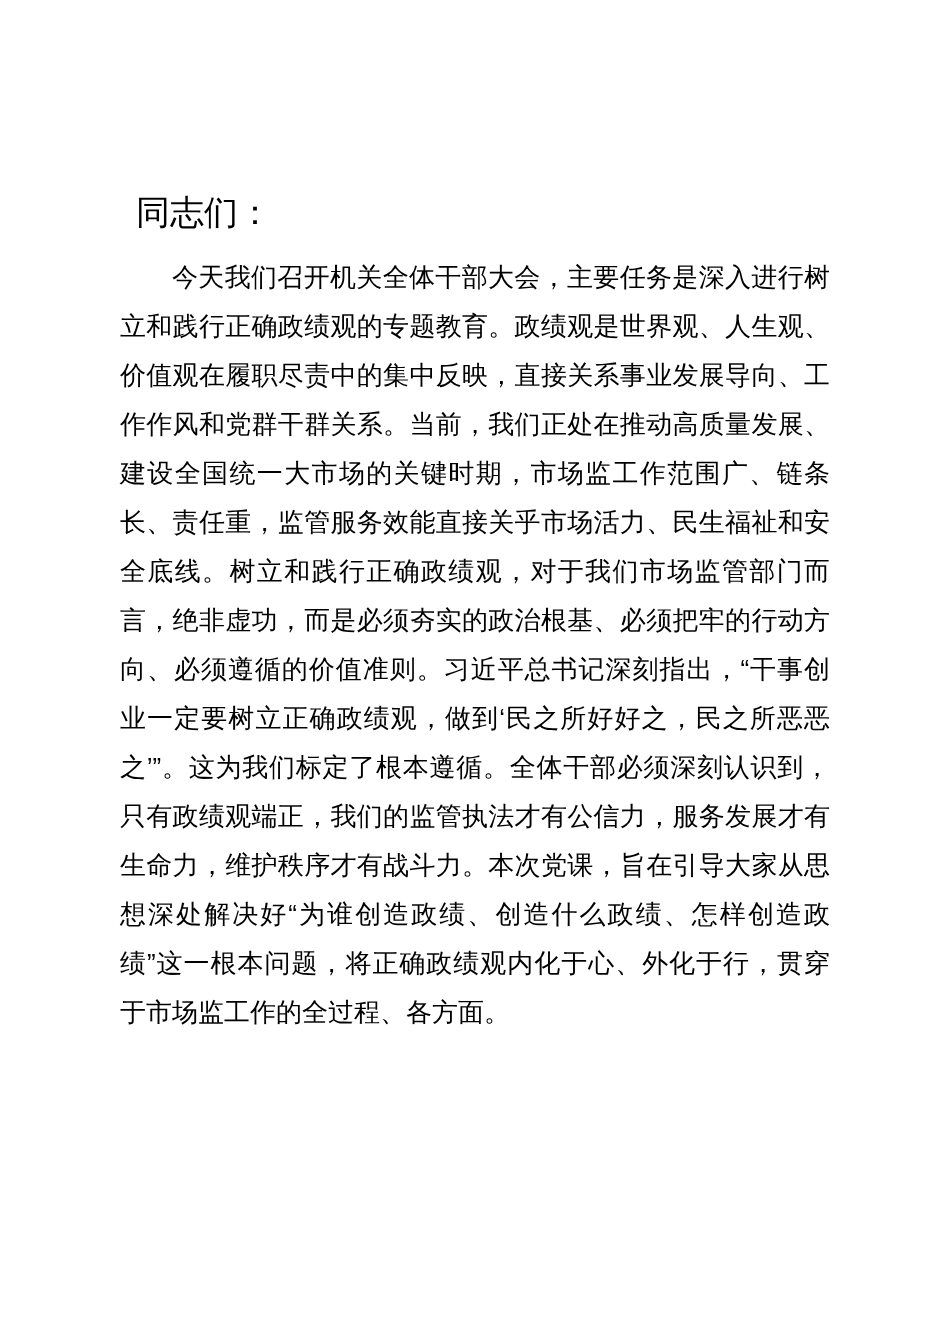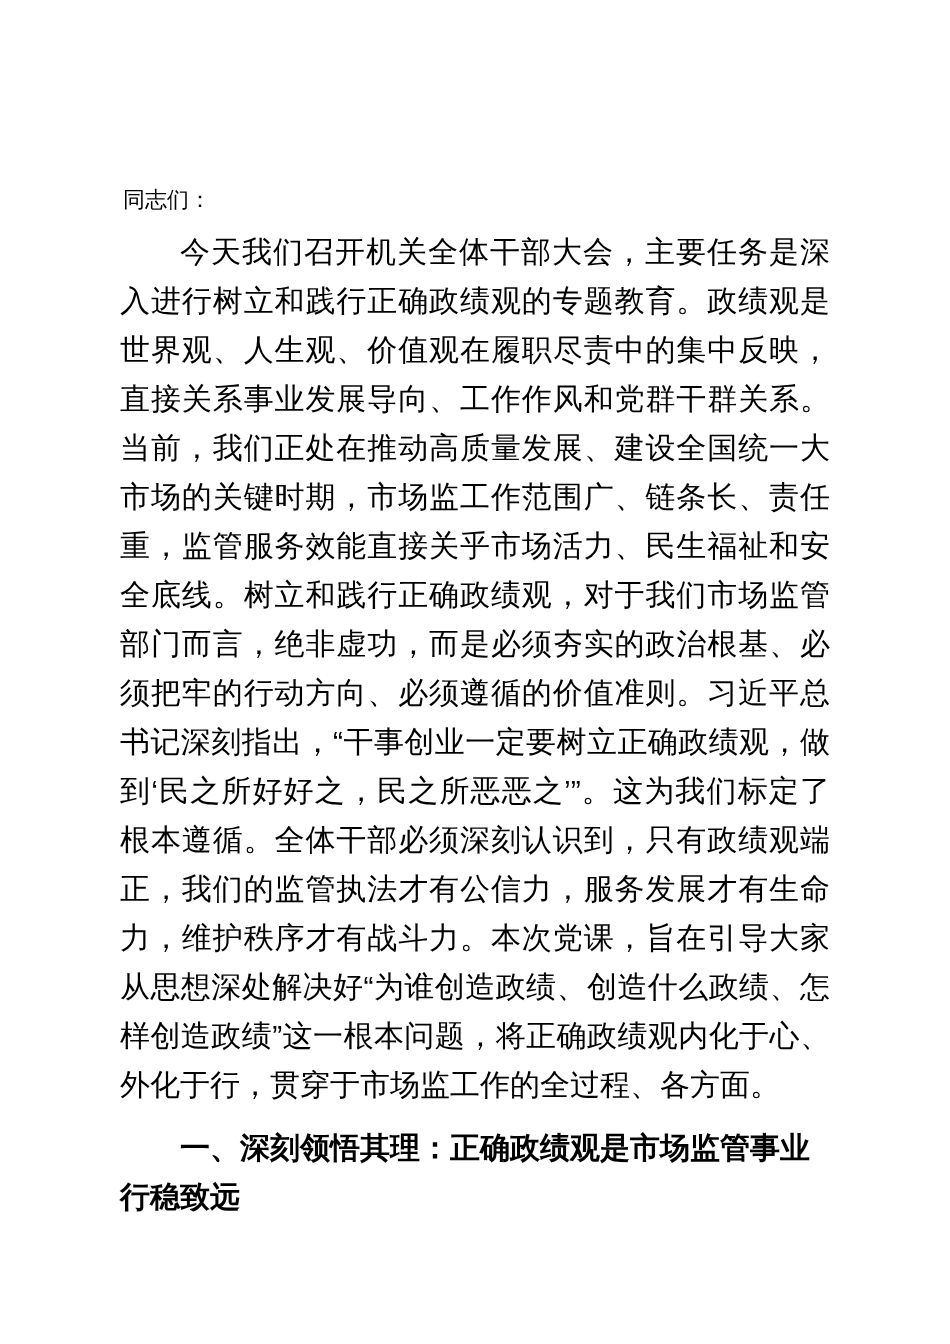"同志们：" .salutation { font-size: 22px -> 34px; margin: 3px -> 16px }
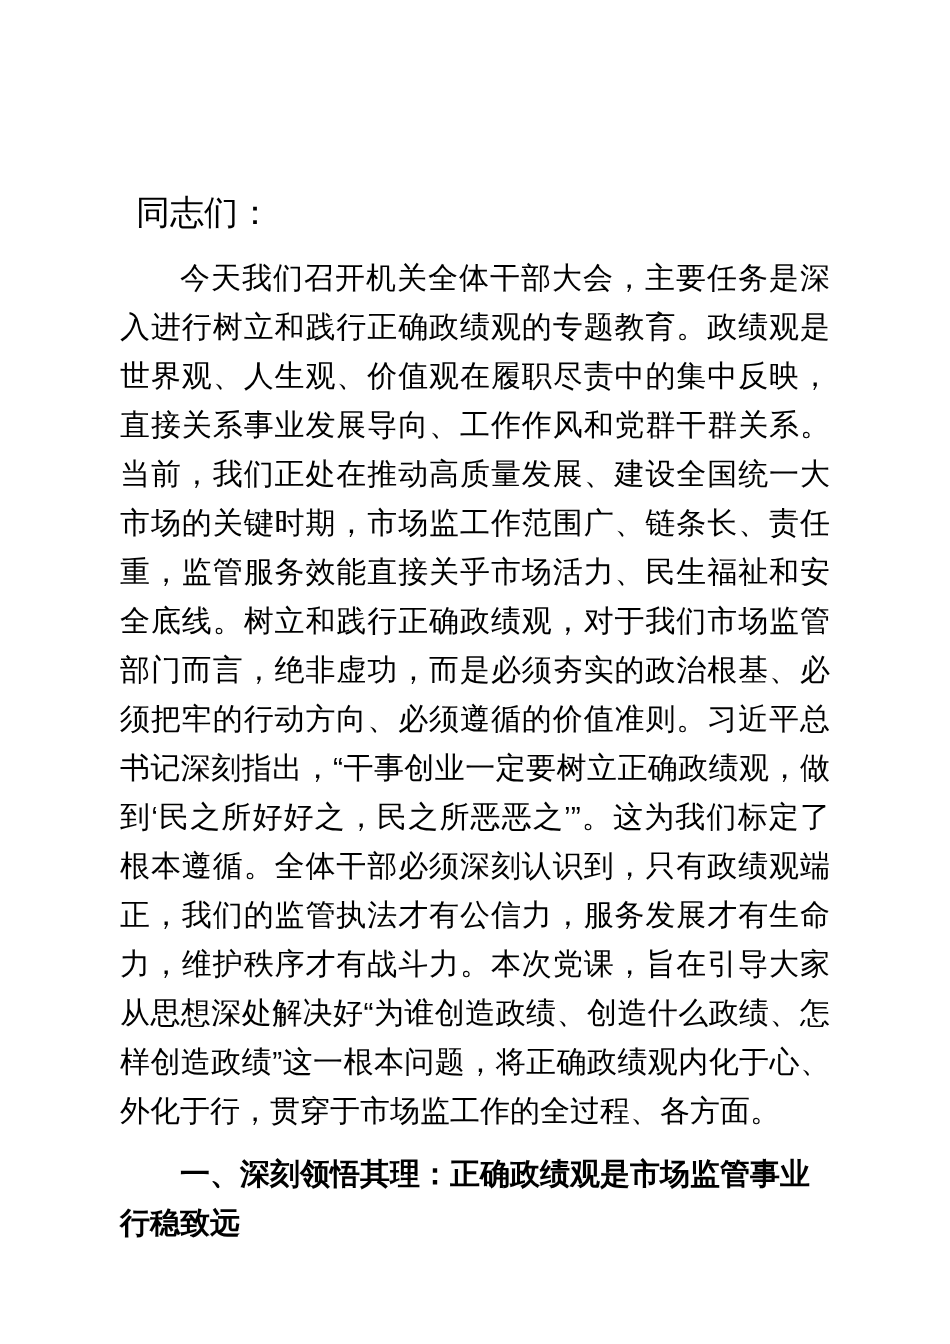"今天我们召开机关全体干部大会，主要任务是深入进行树立和践行正确政绩观的专题教育。" .para { font-size: 30px -> 26px }
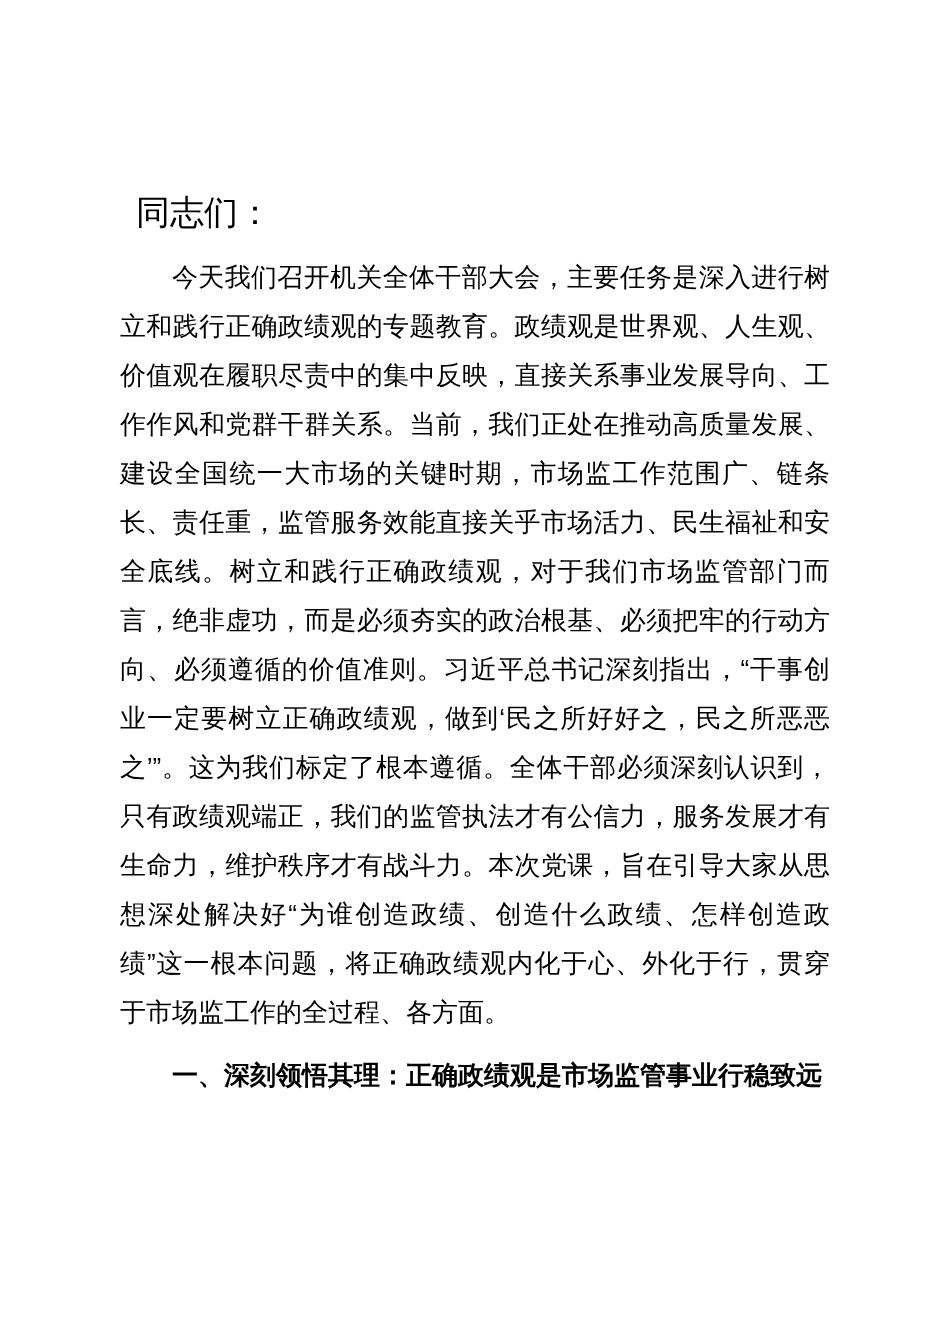"一、深刻领悟其理：正确政绩观是市场监管事业行稳致远" p.para { html: <p>一、深刻领悟其理：正确政绩观是市场监管事业行稳致远</p> -> none }
